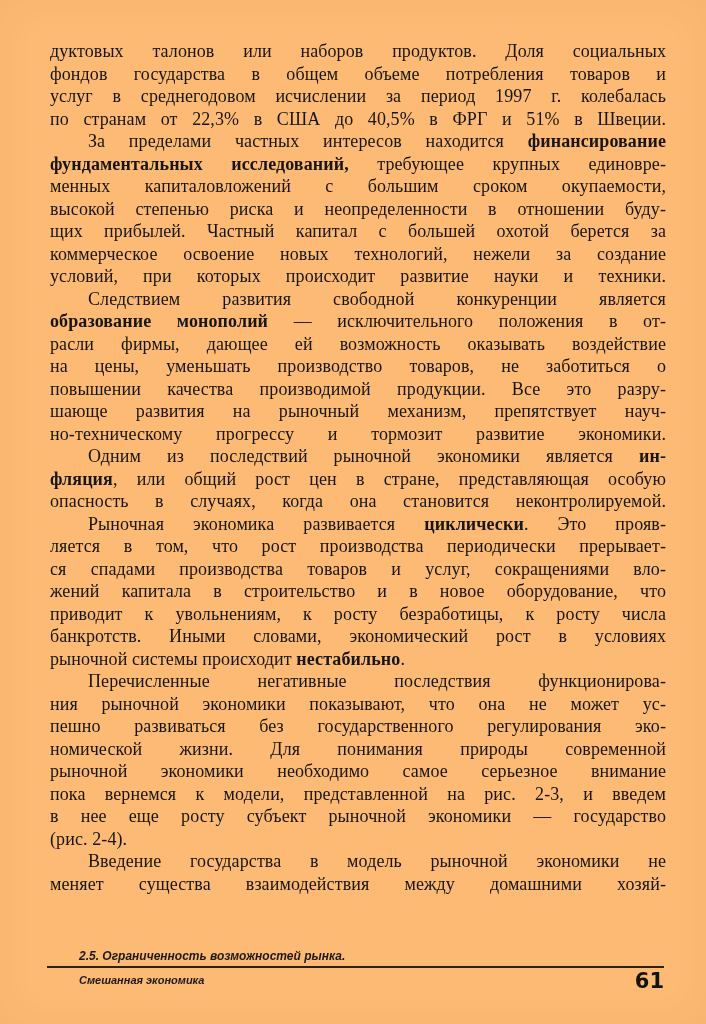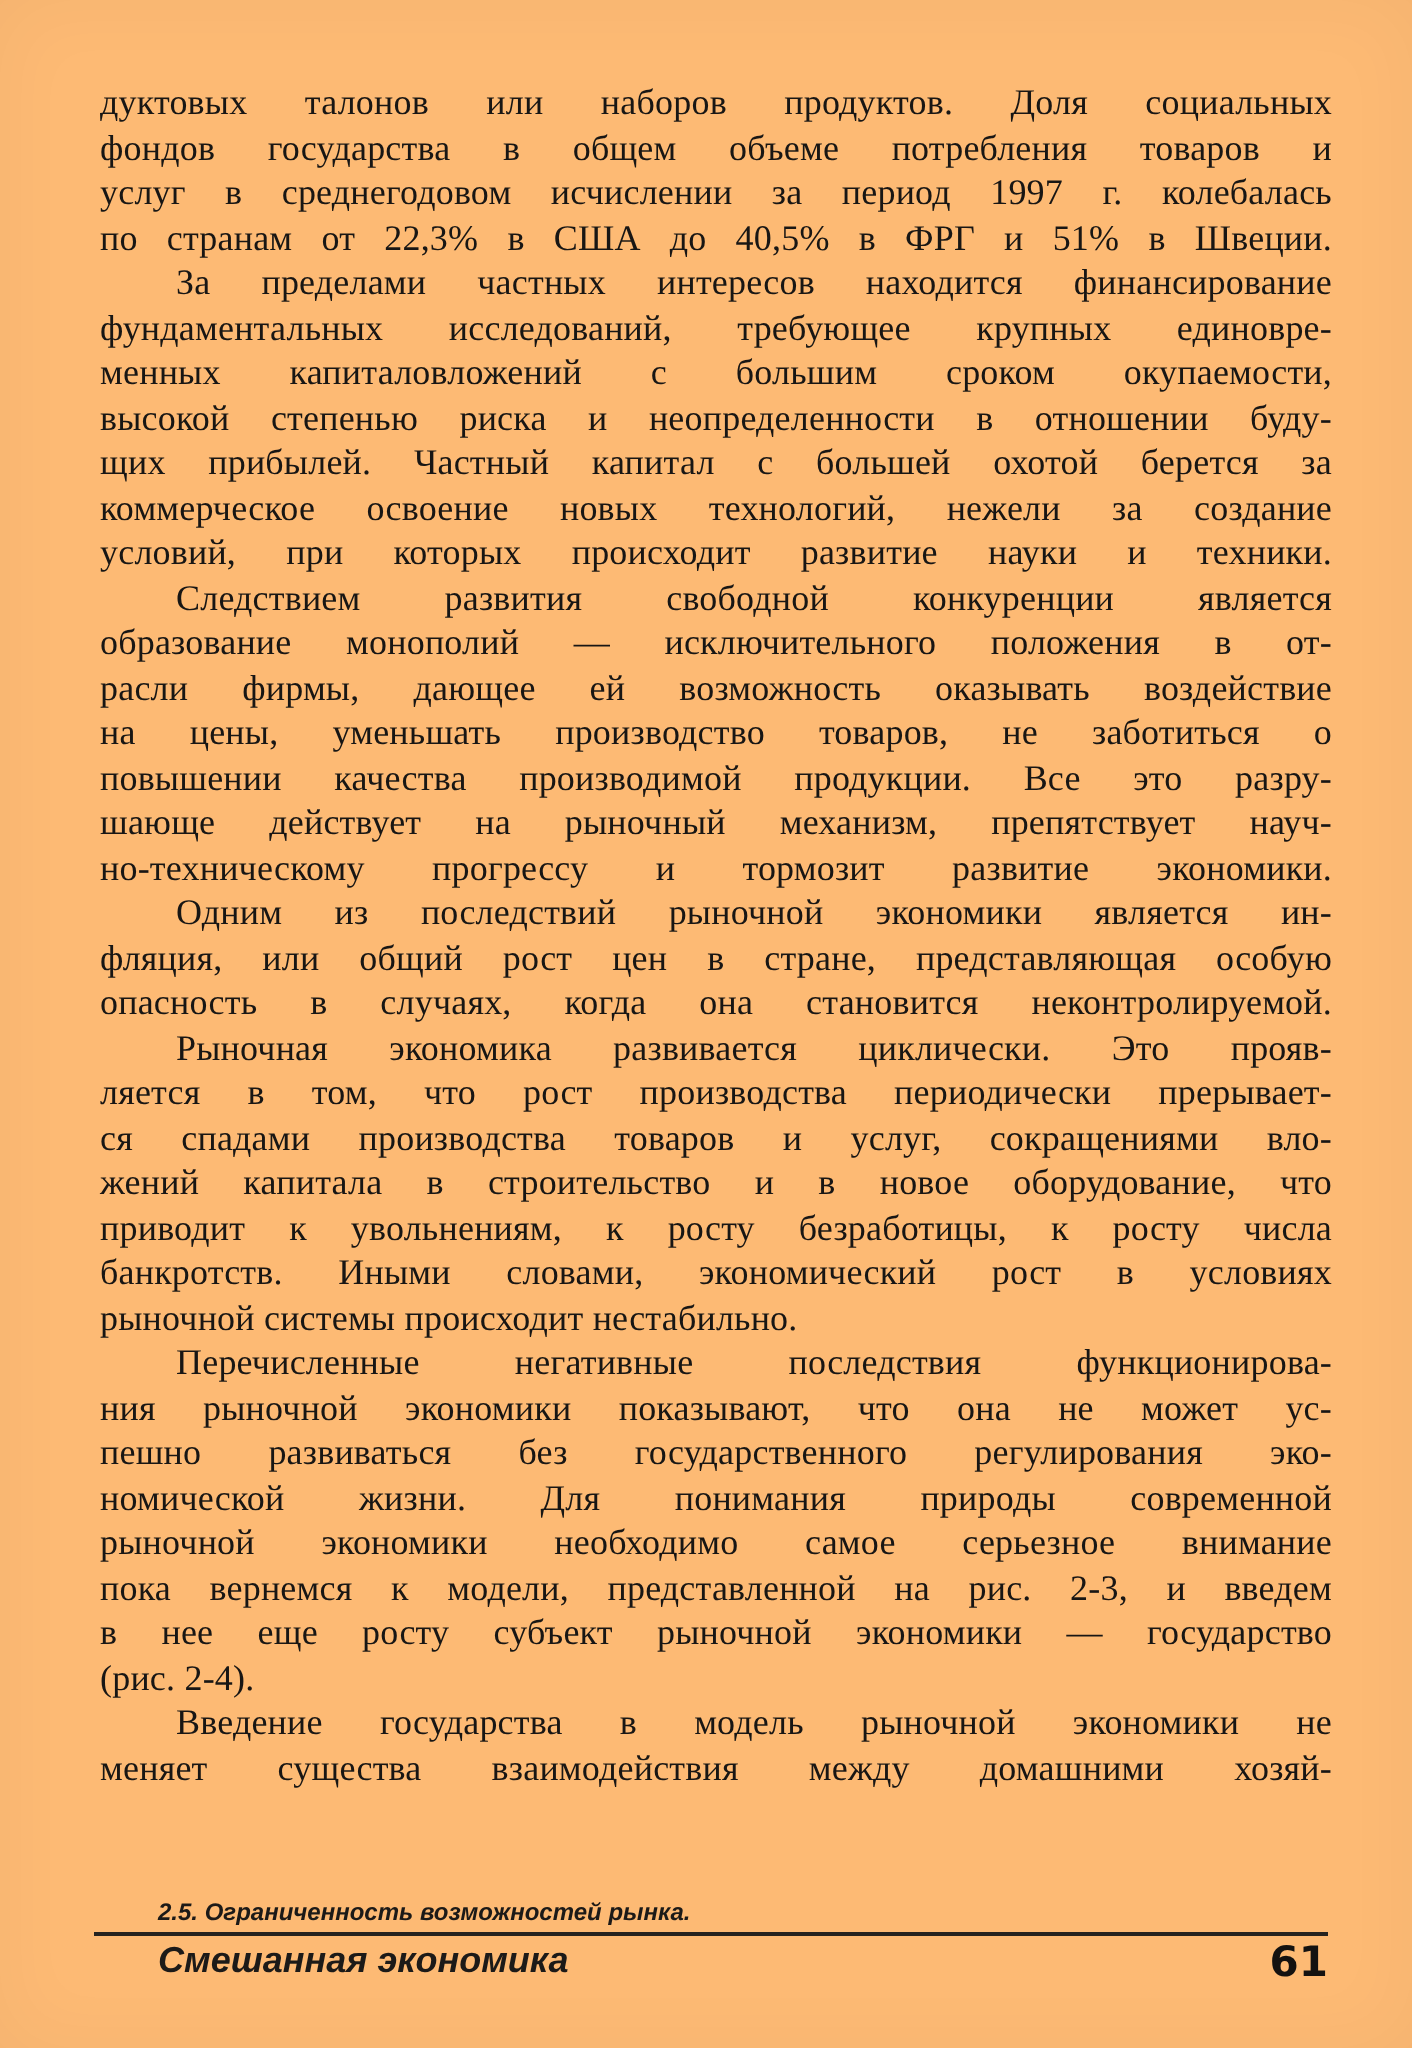"финансирование" .line .b { font-weight: normal -> bold }
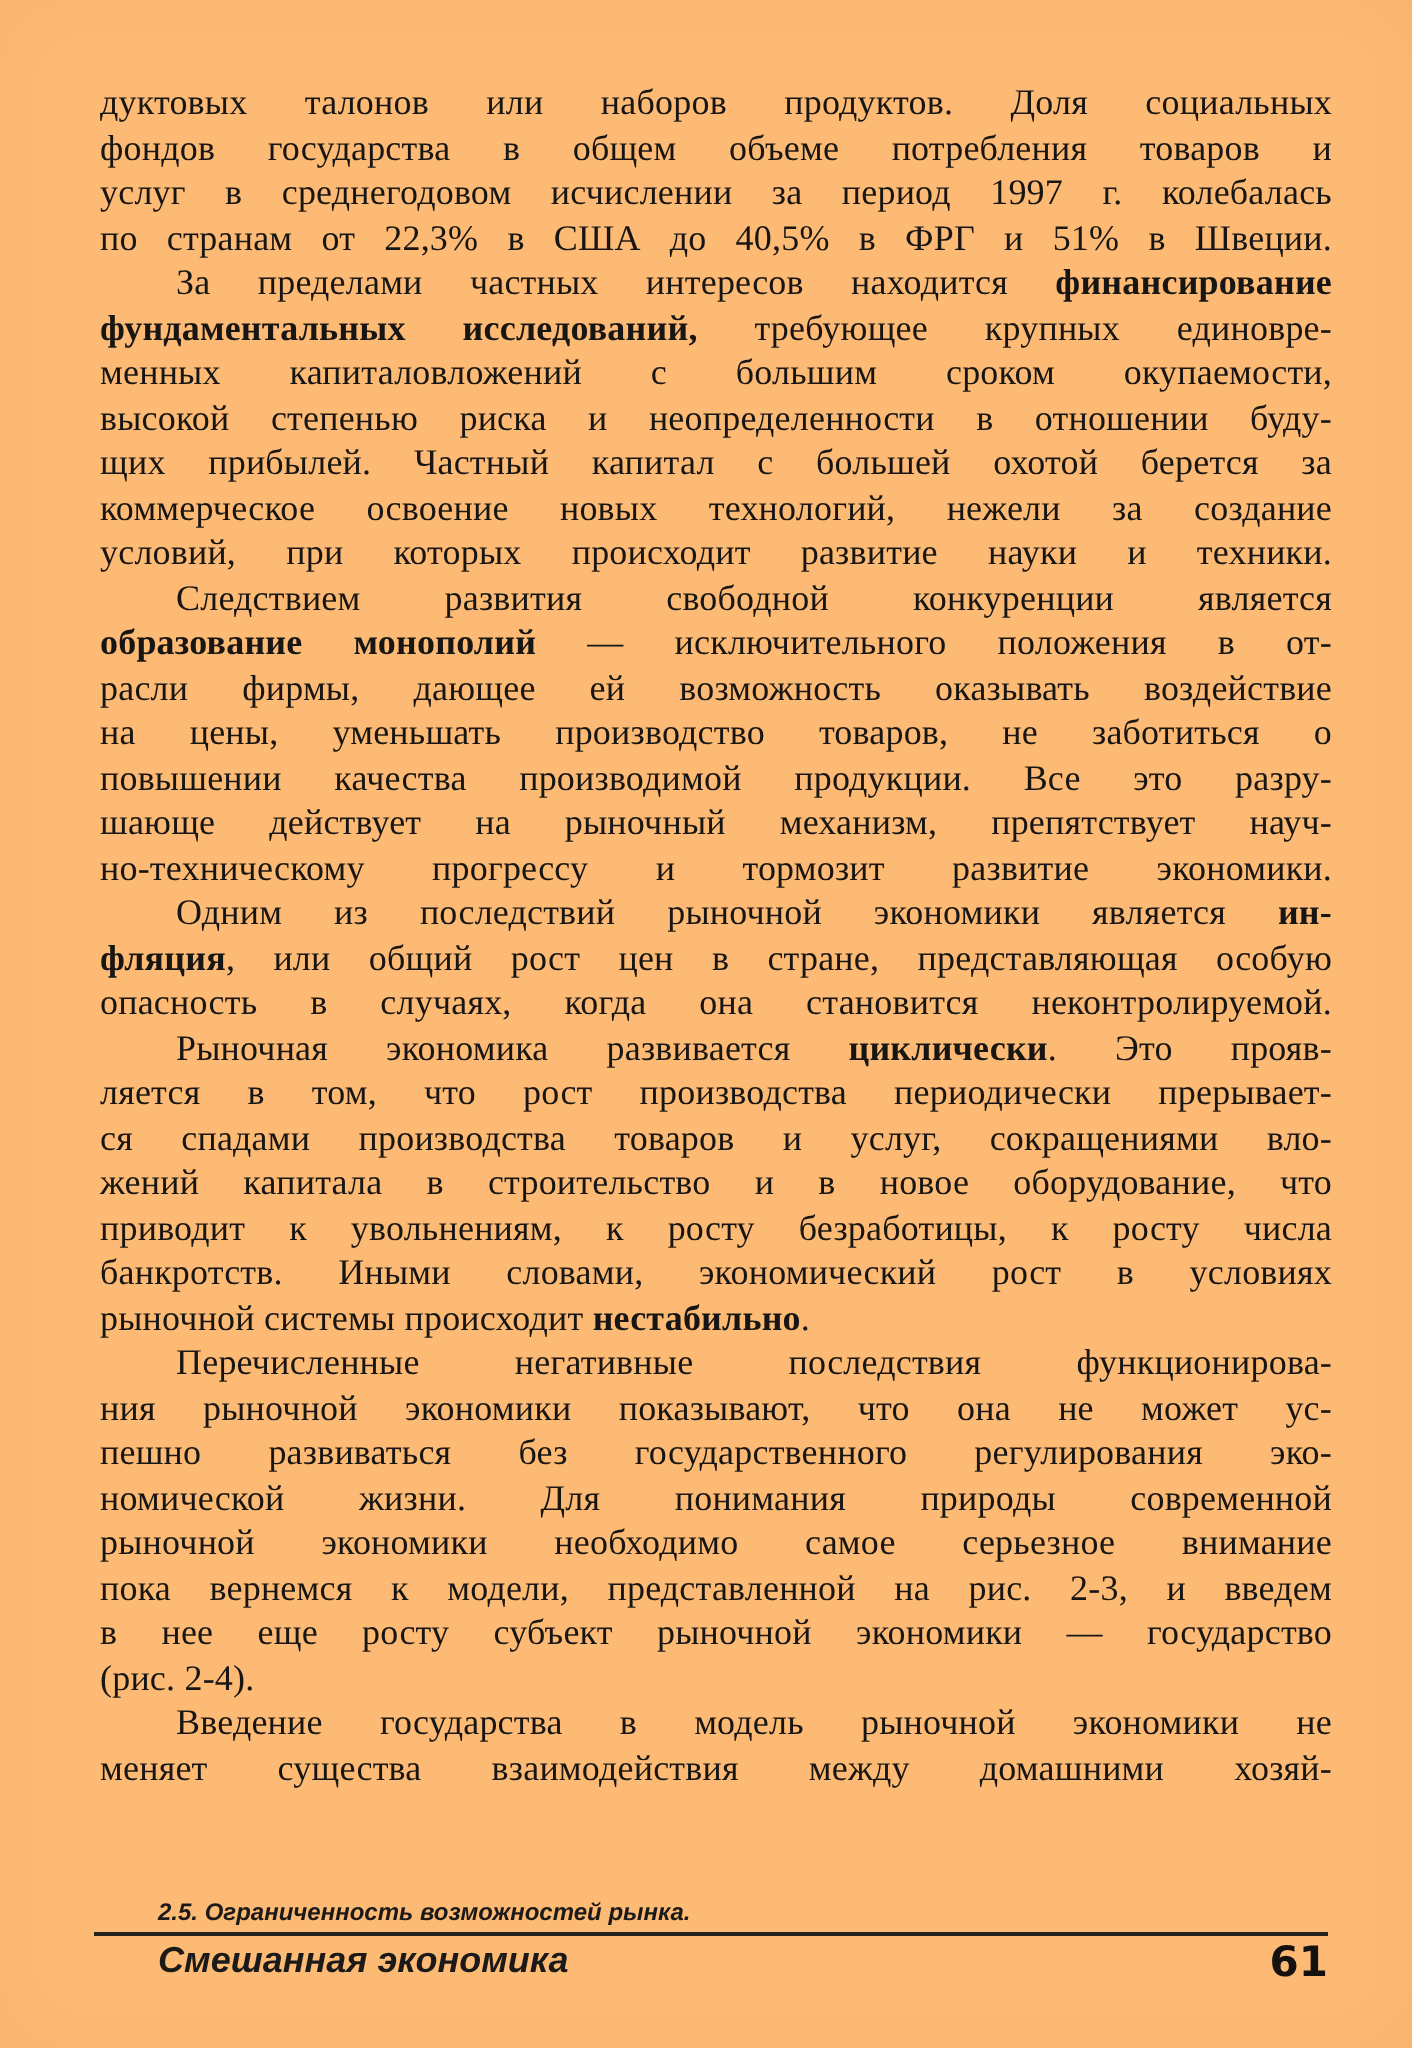"шающе действует на рыночный механизм," span { text: действует -> развития }
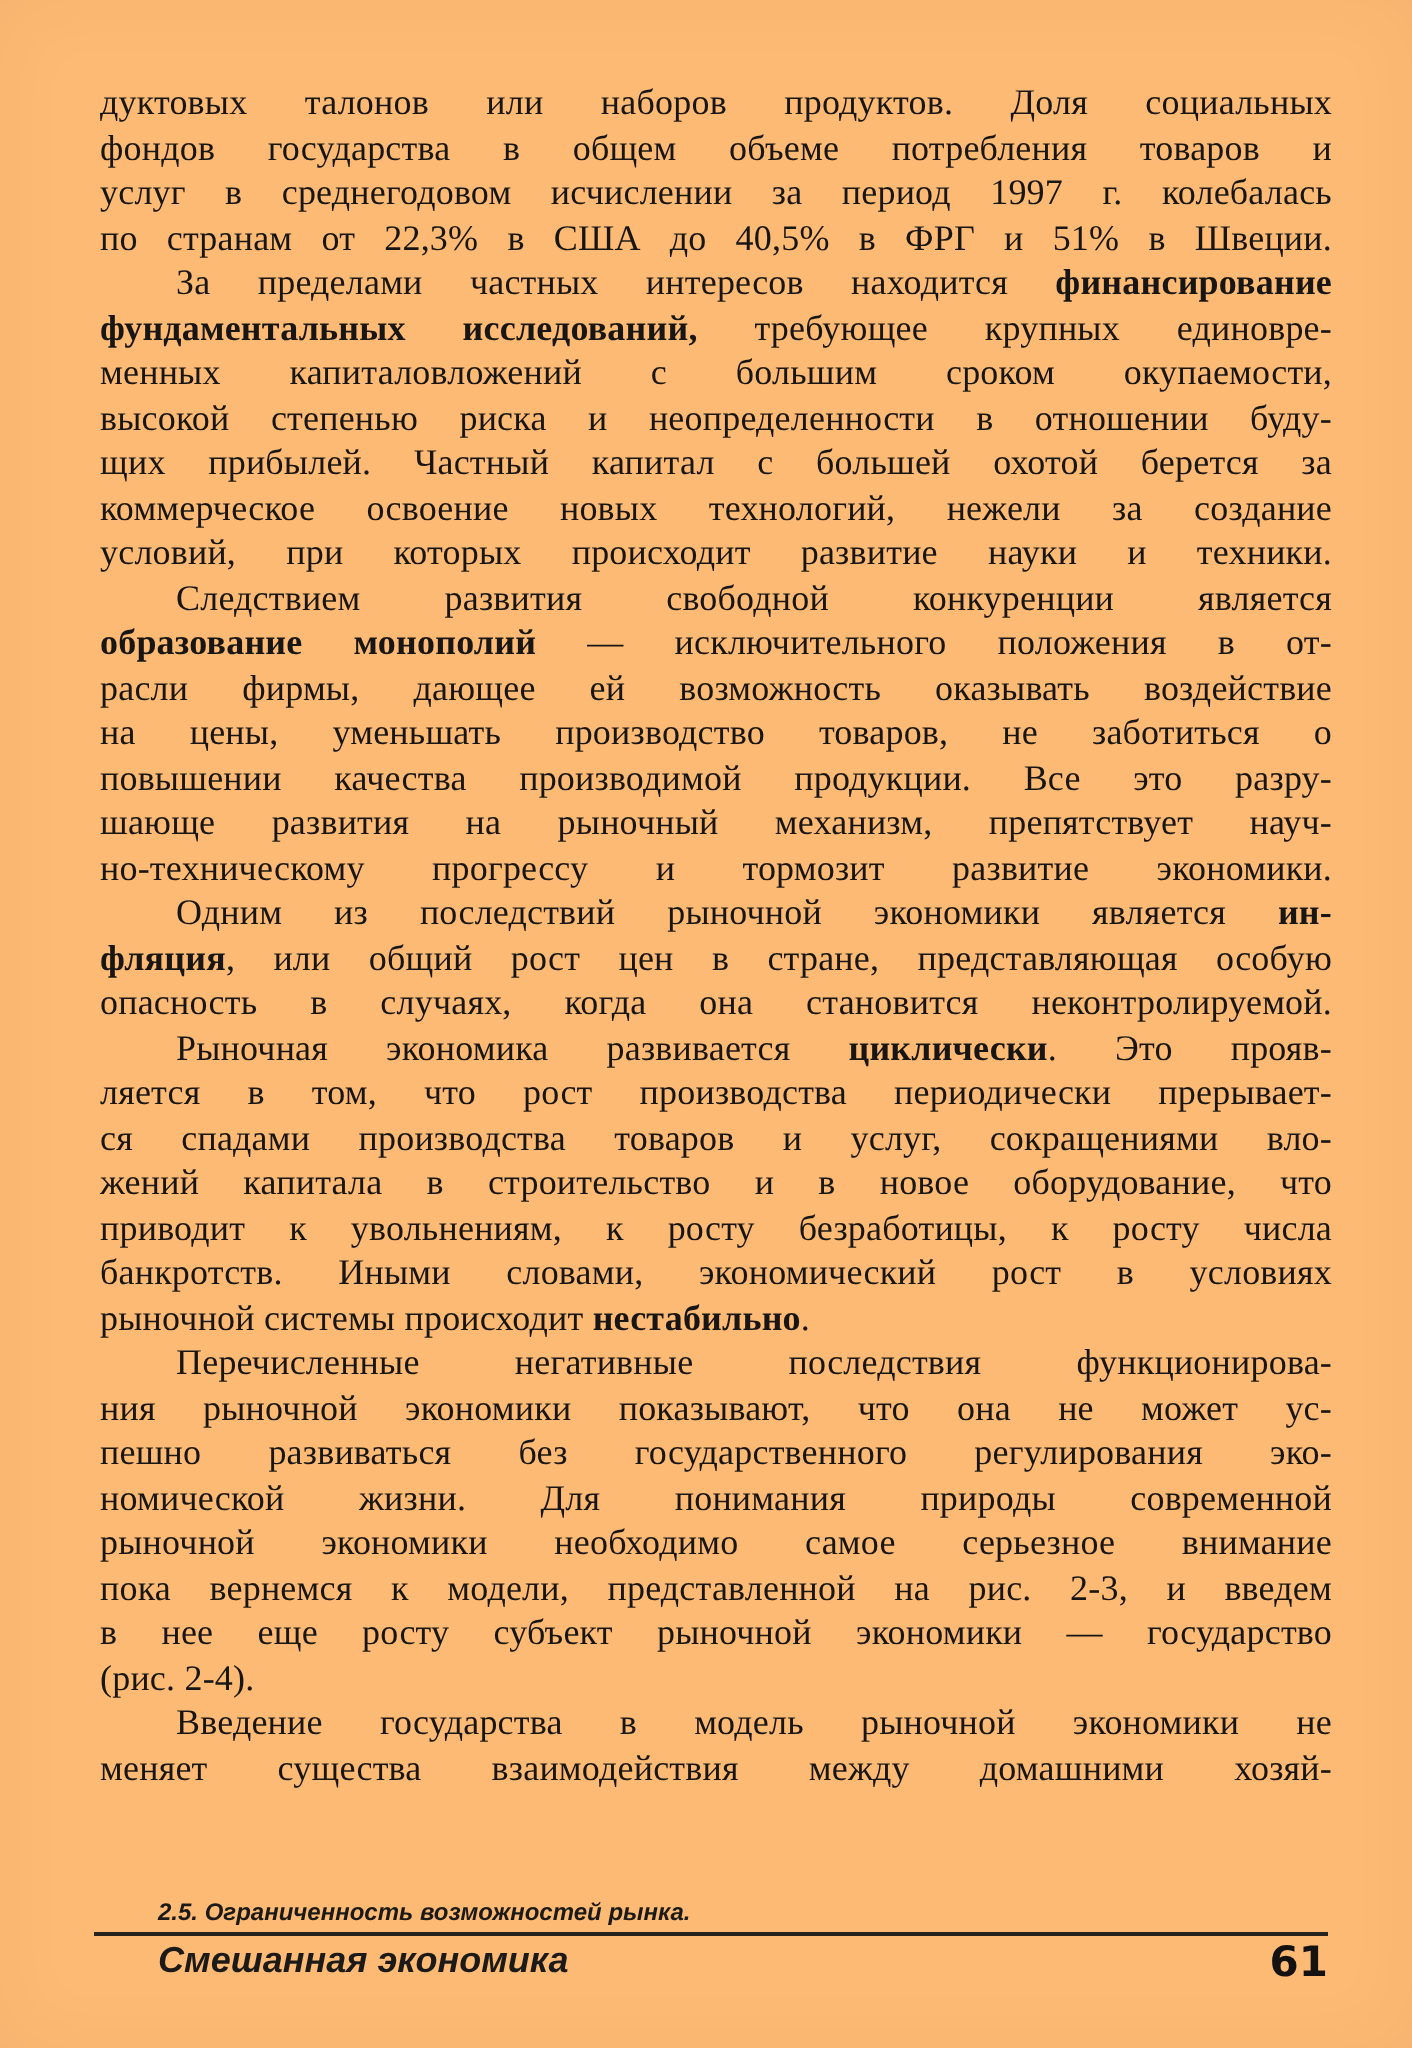"Смешанная экономика" .footer-chapter-title { font-size: 18px -> 11px }
